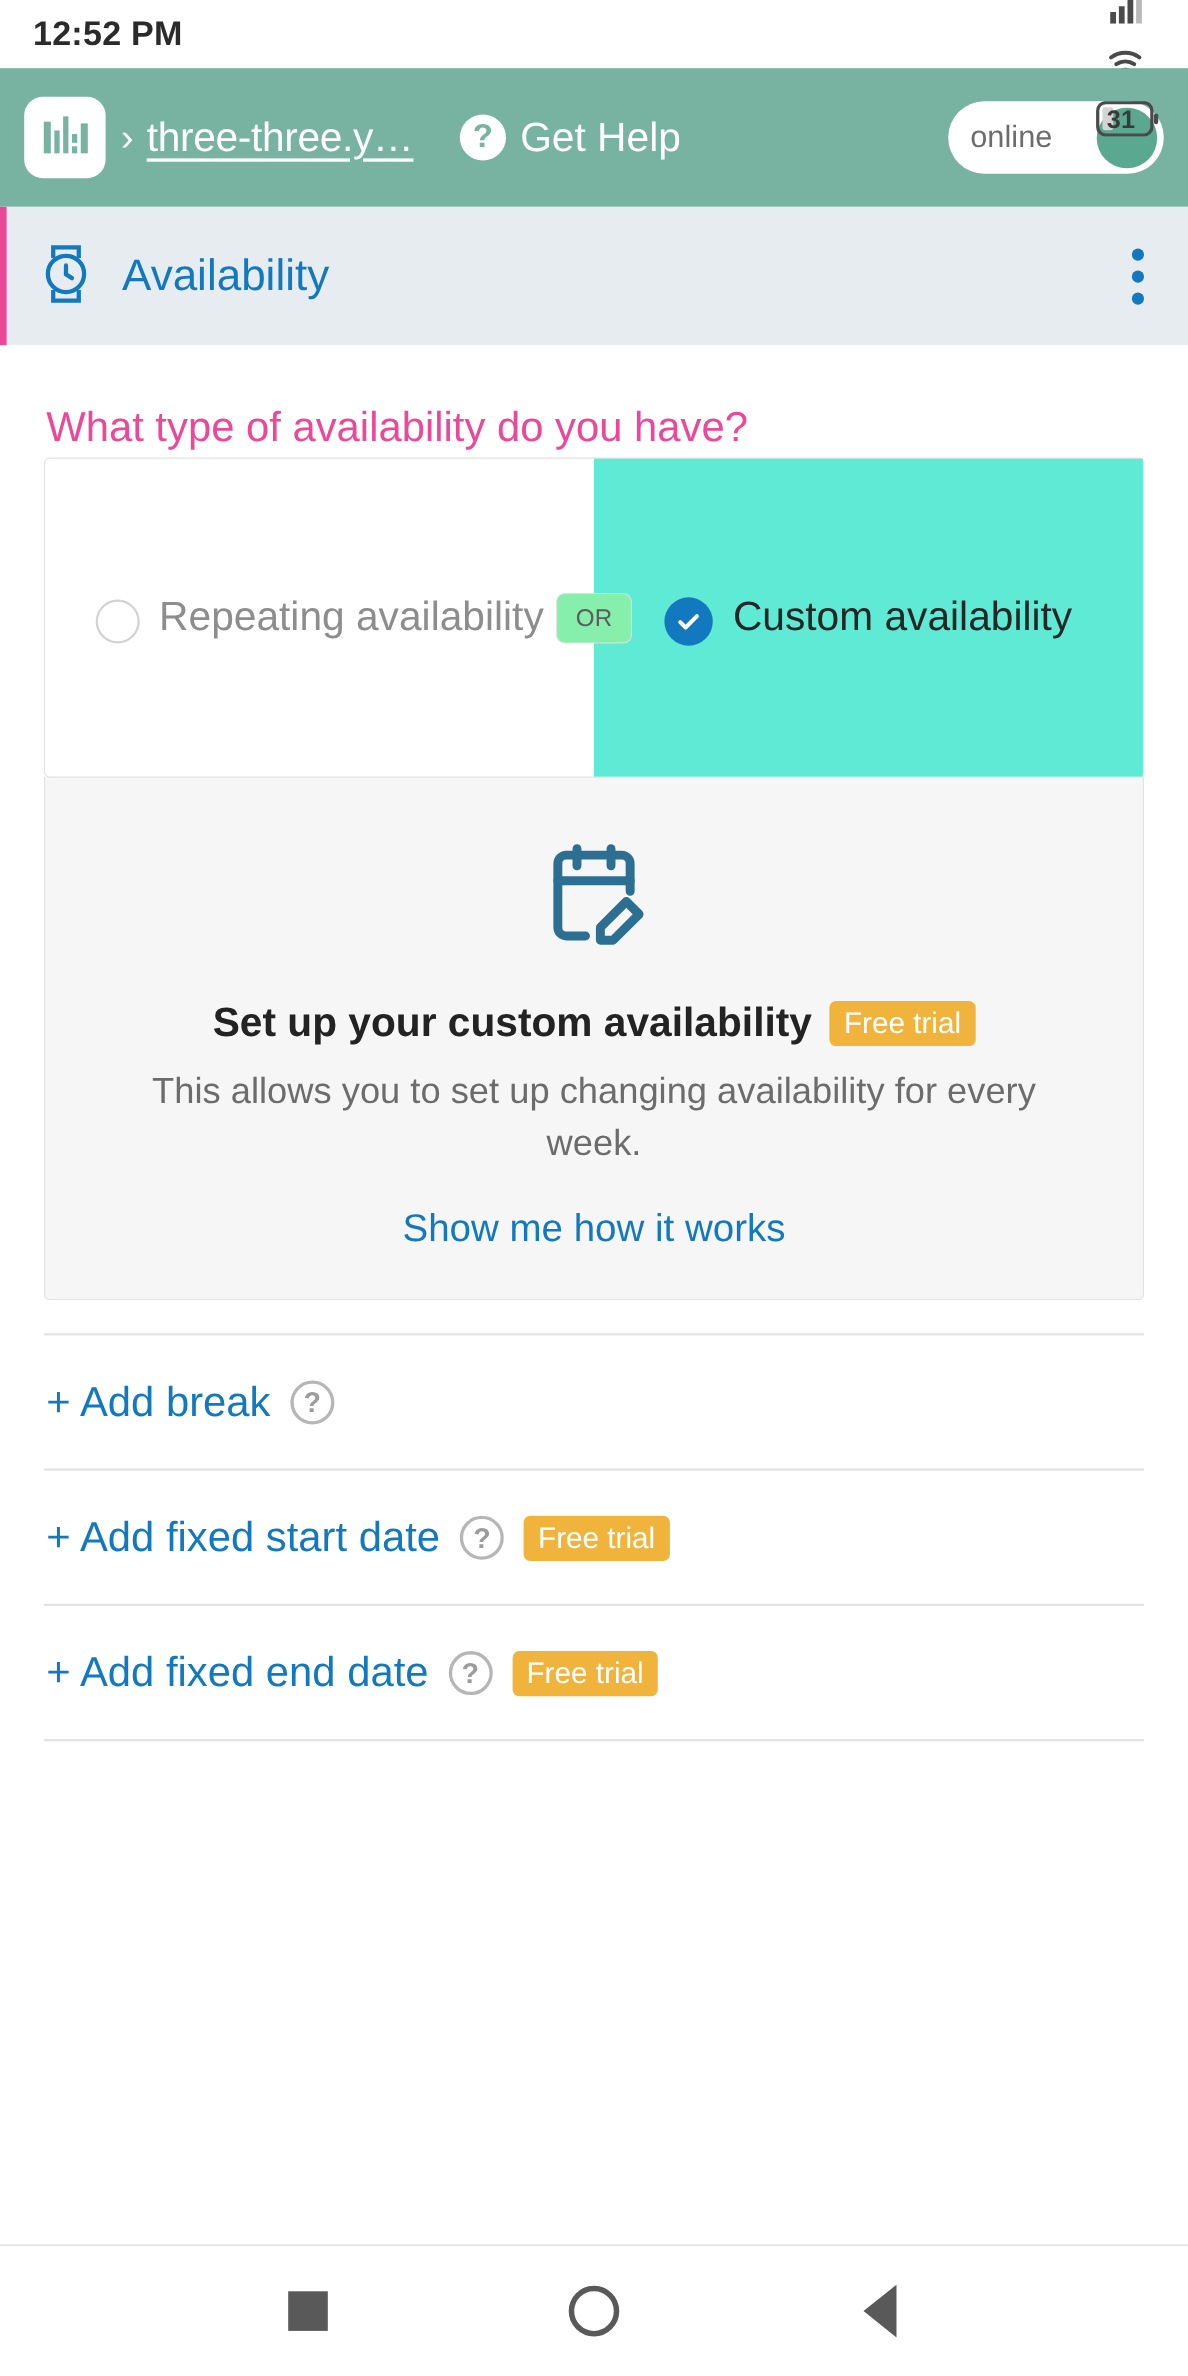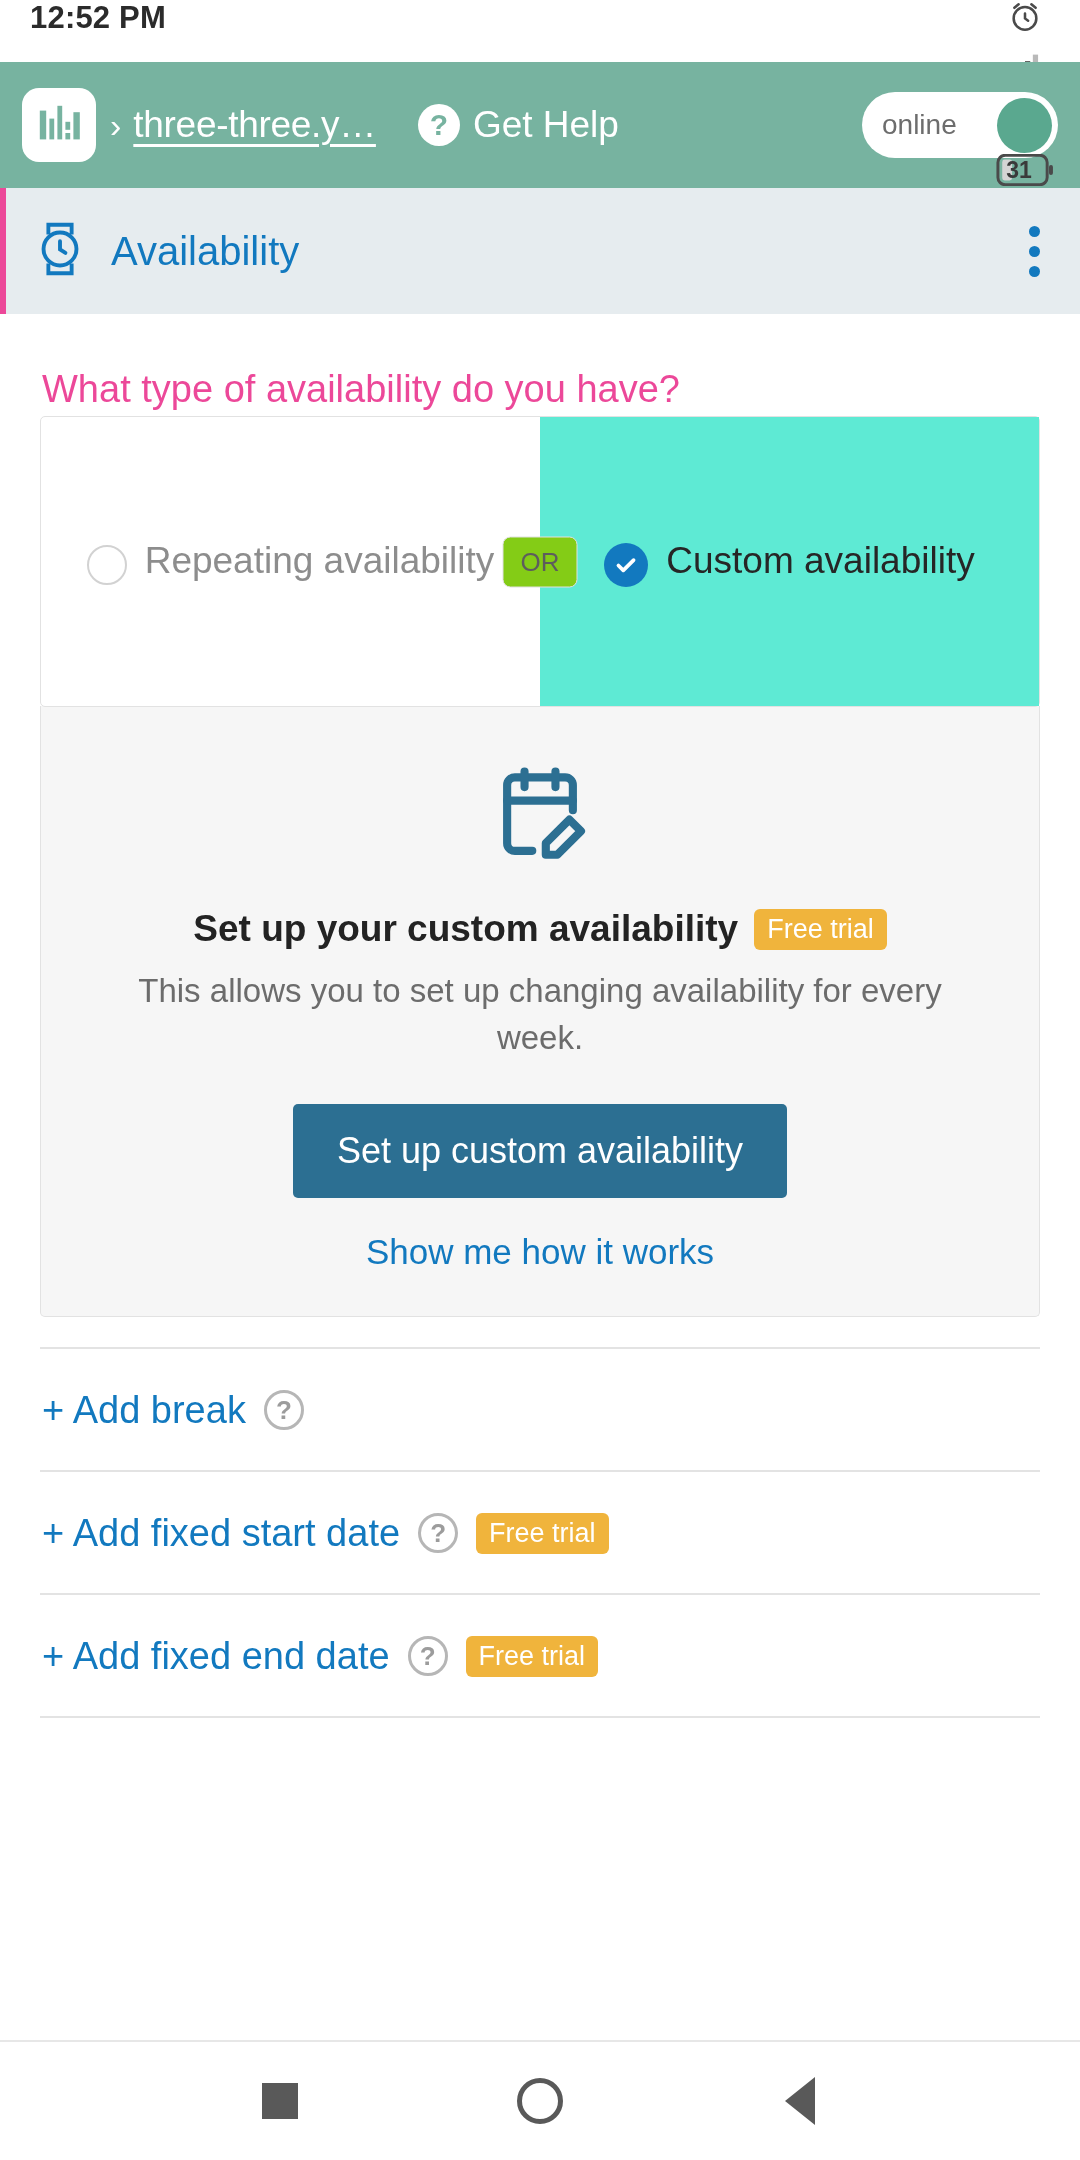"12:52 PM" .statusbar { align-items: none -> center }
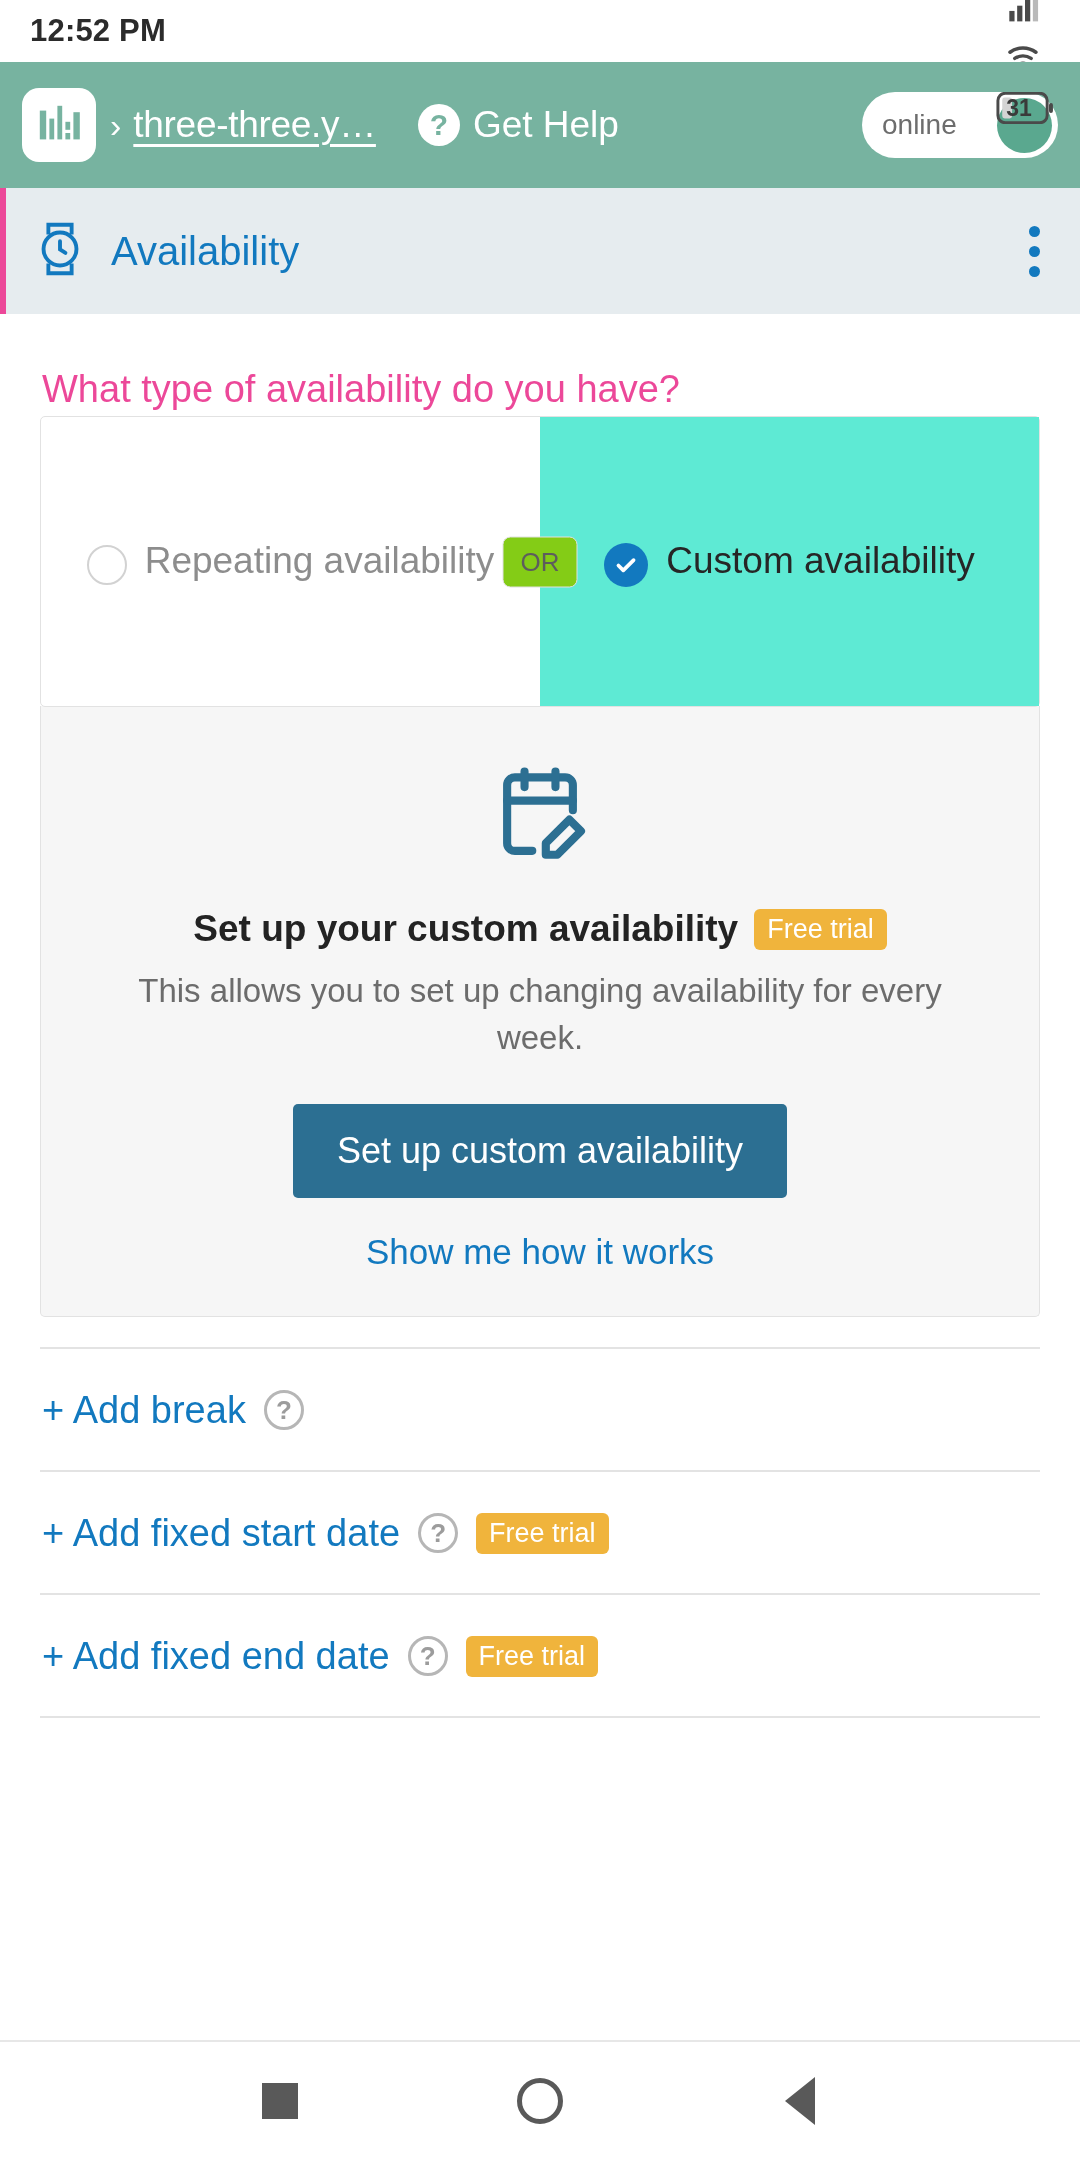"OR" .or-badge { background: #84cc16 -> #86efac; font-size: 26px -> 22px }
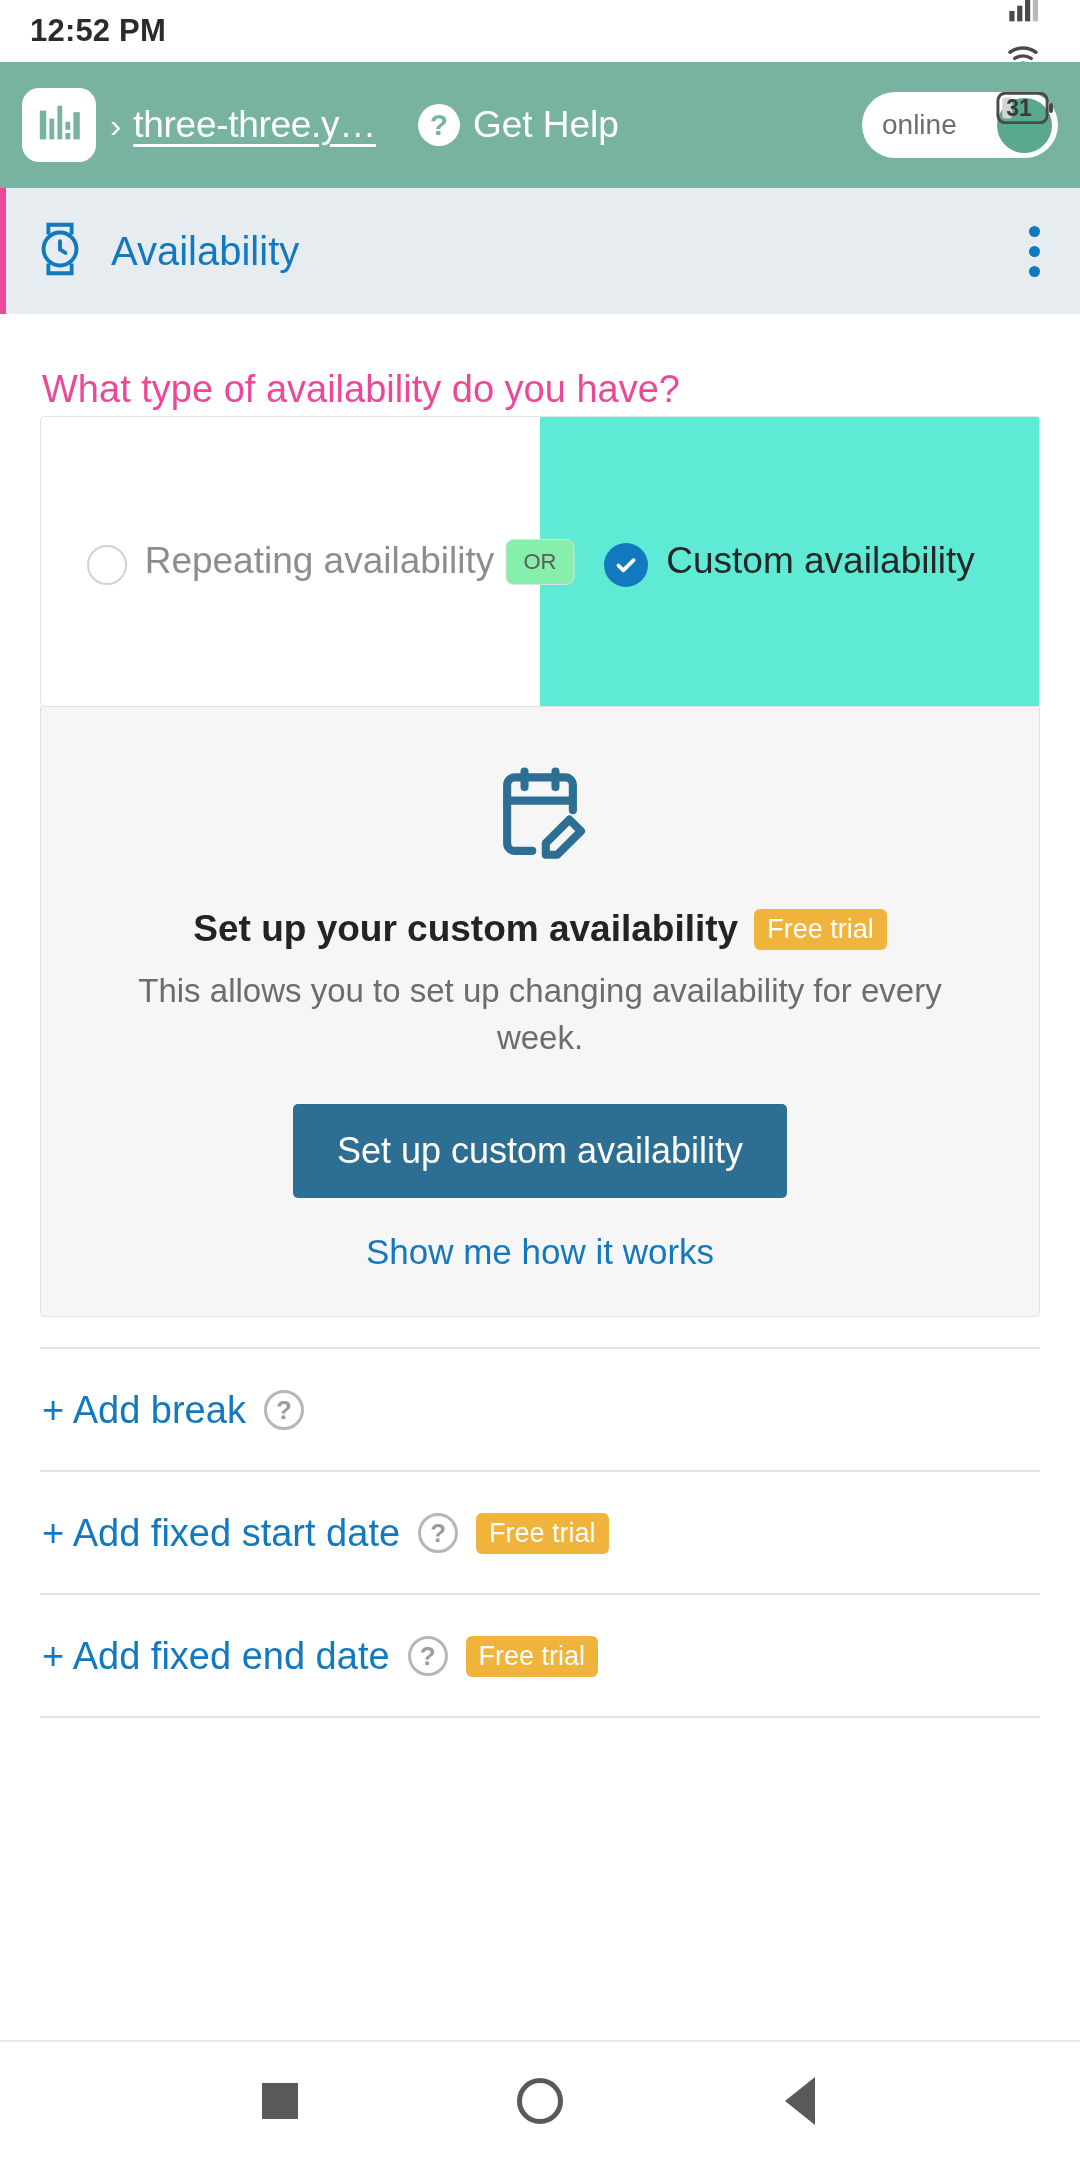"Set up custom availability" button.cta { html: <button>Set up custom availability</button> -> none }
